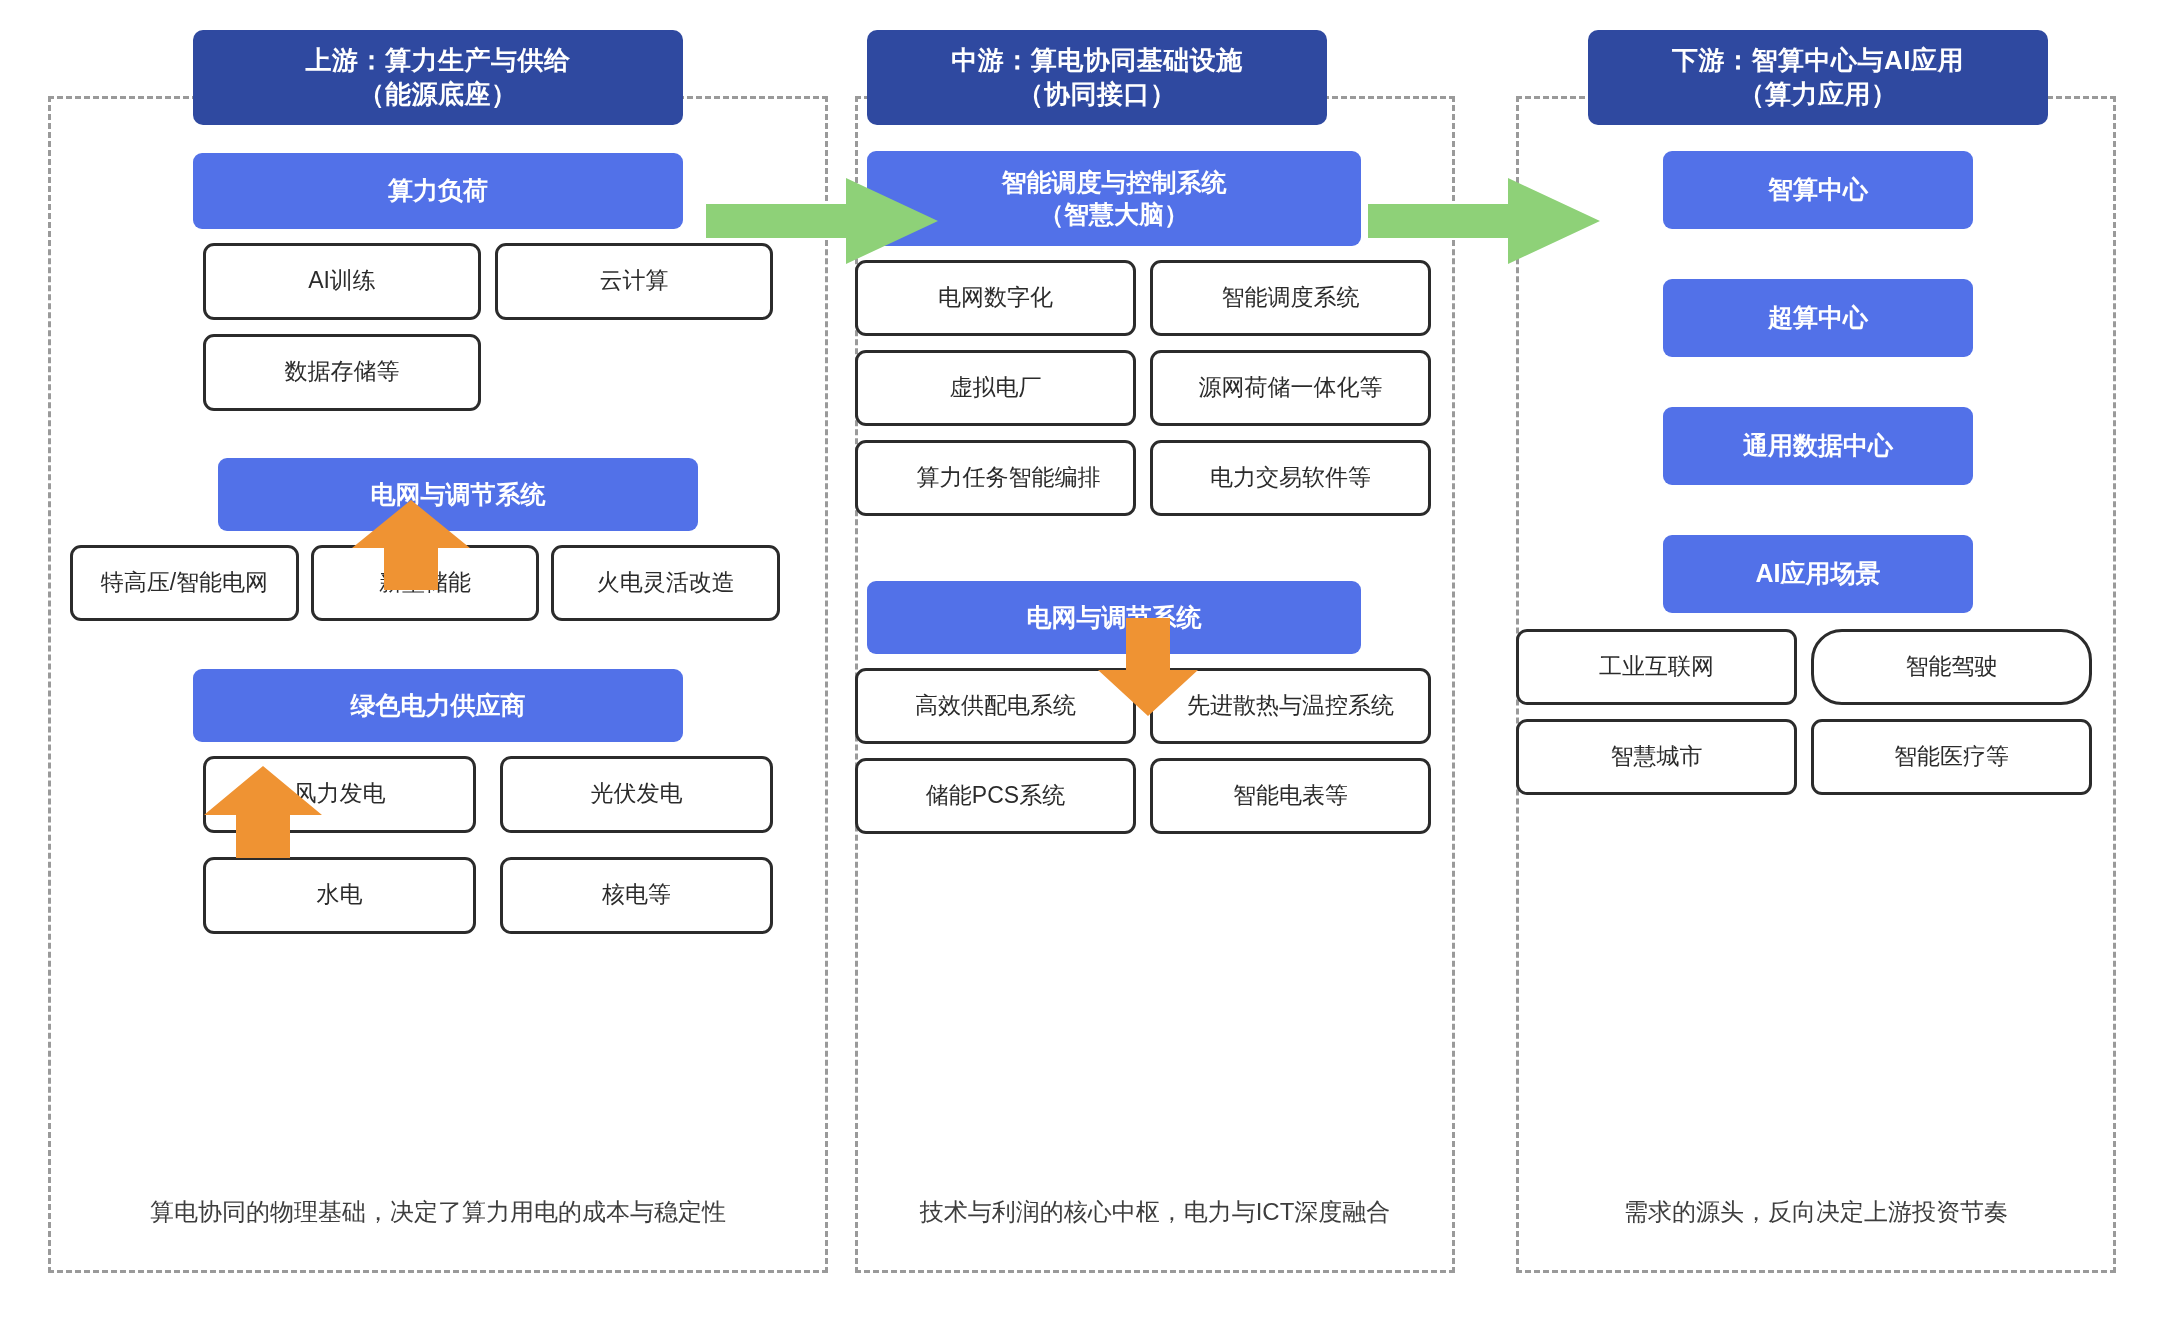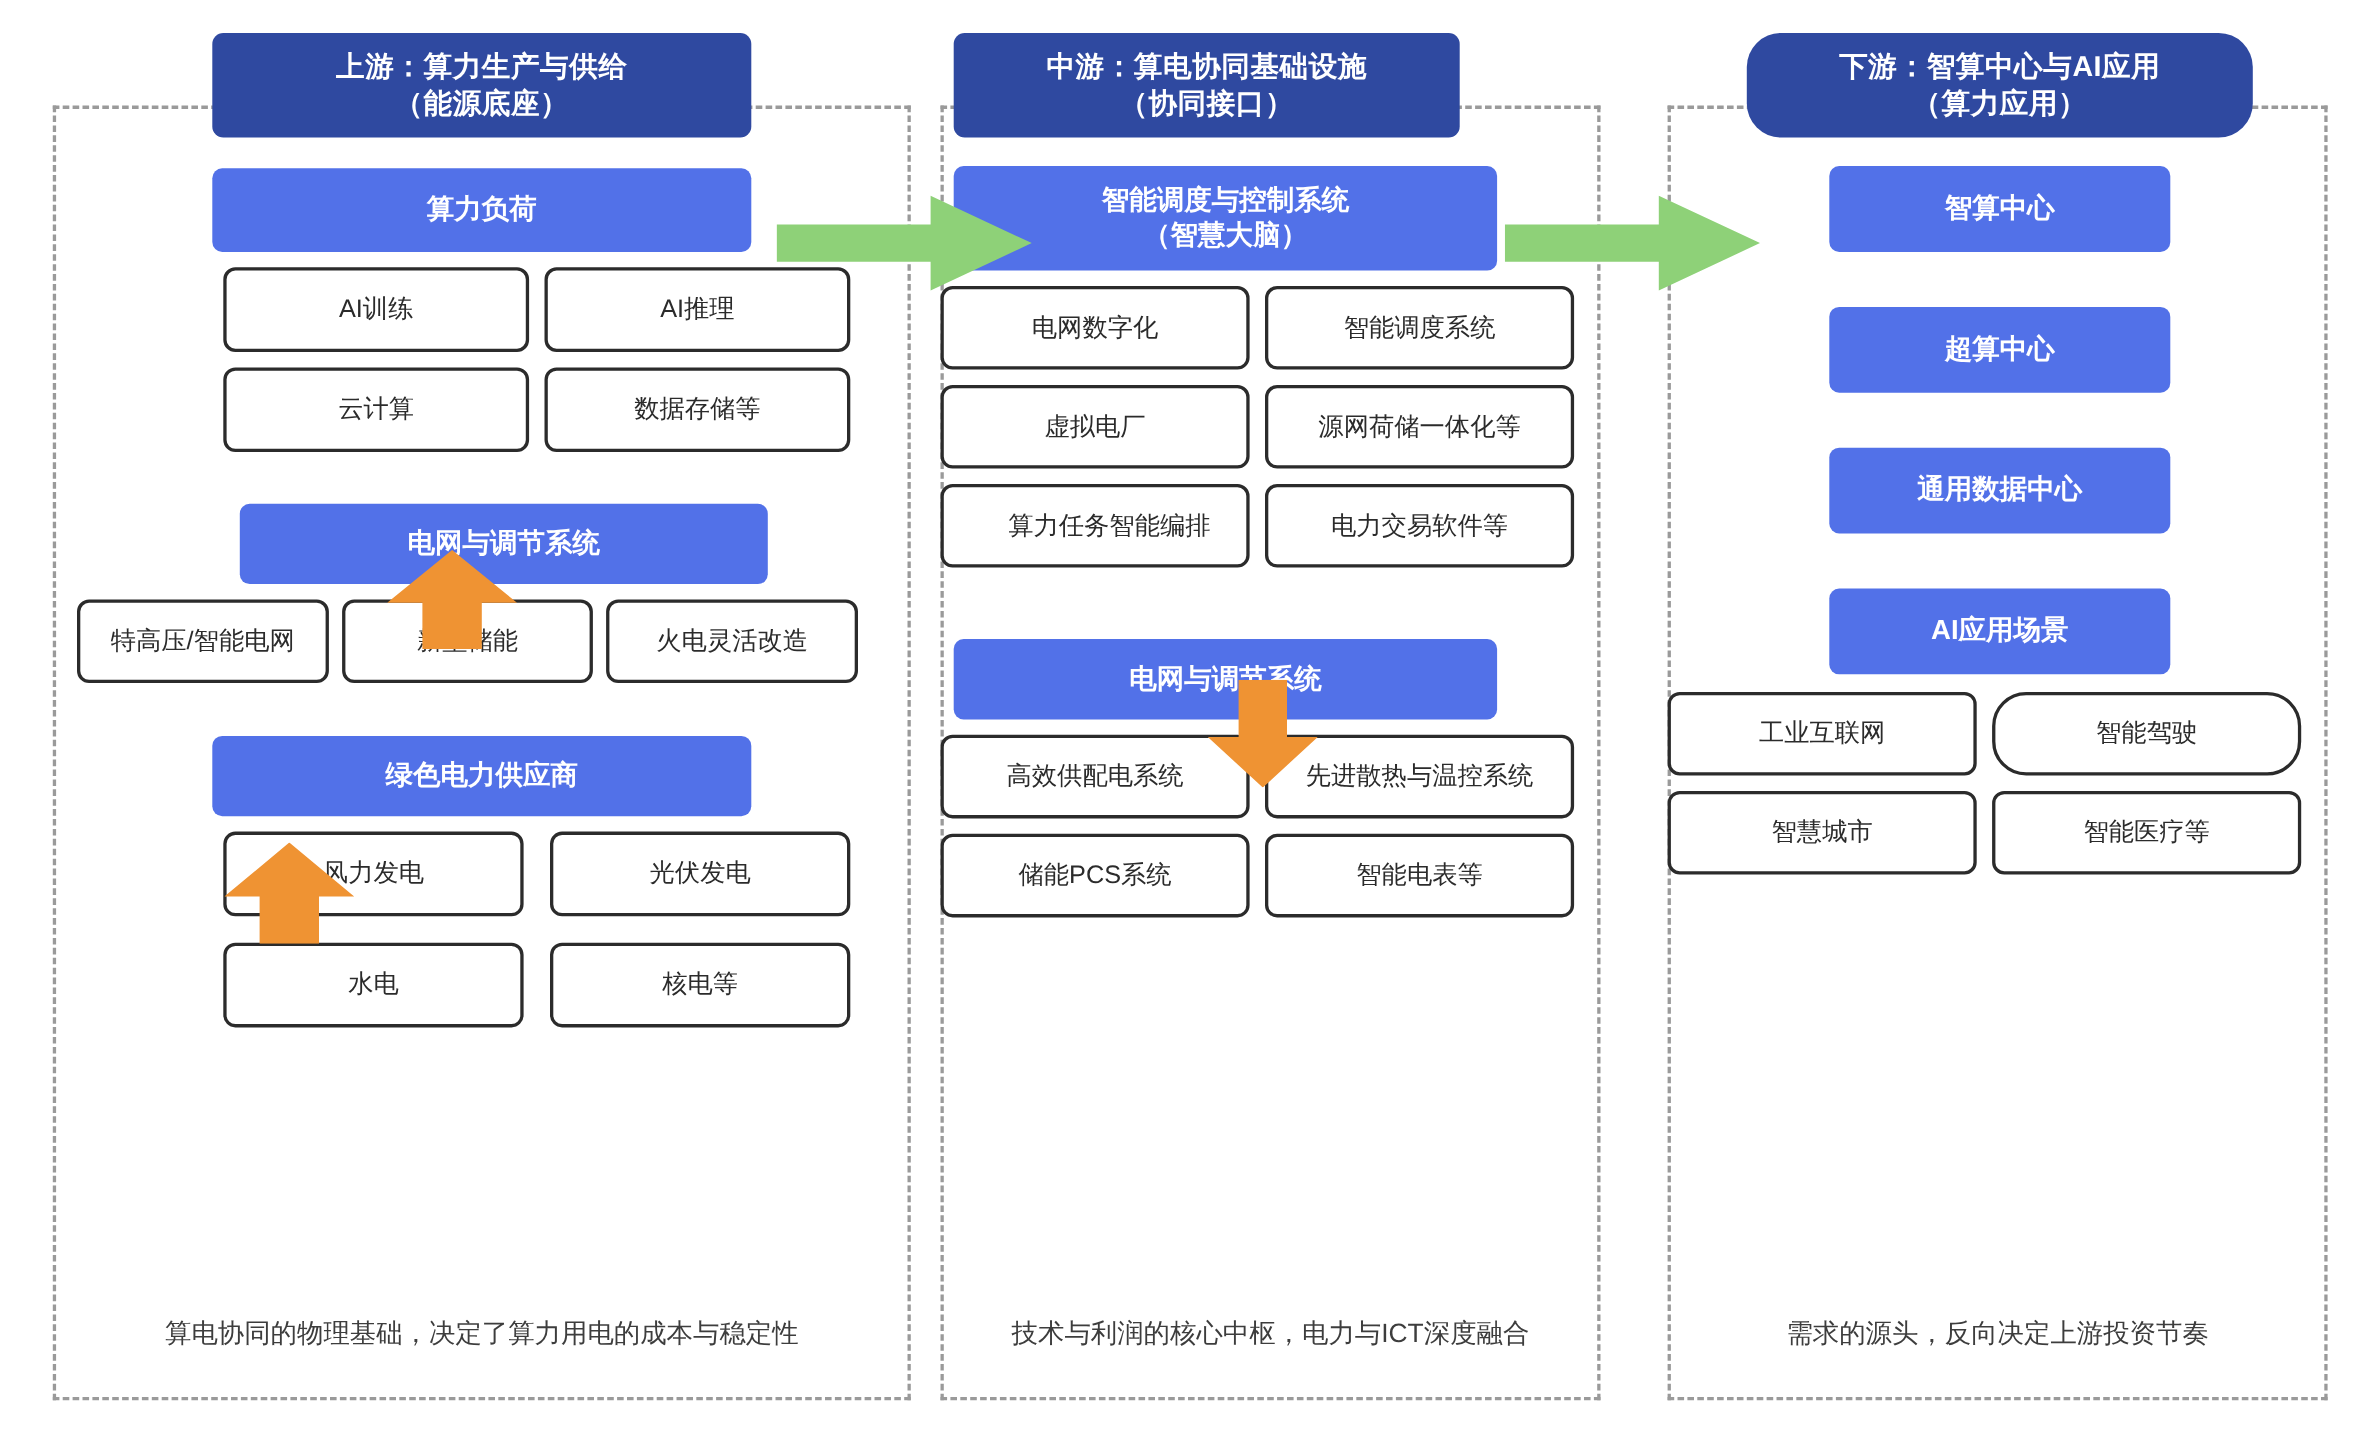"下游：智算中心与AI应用" #col-down .header-band { border-radius: 31px -> none }
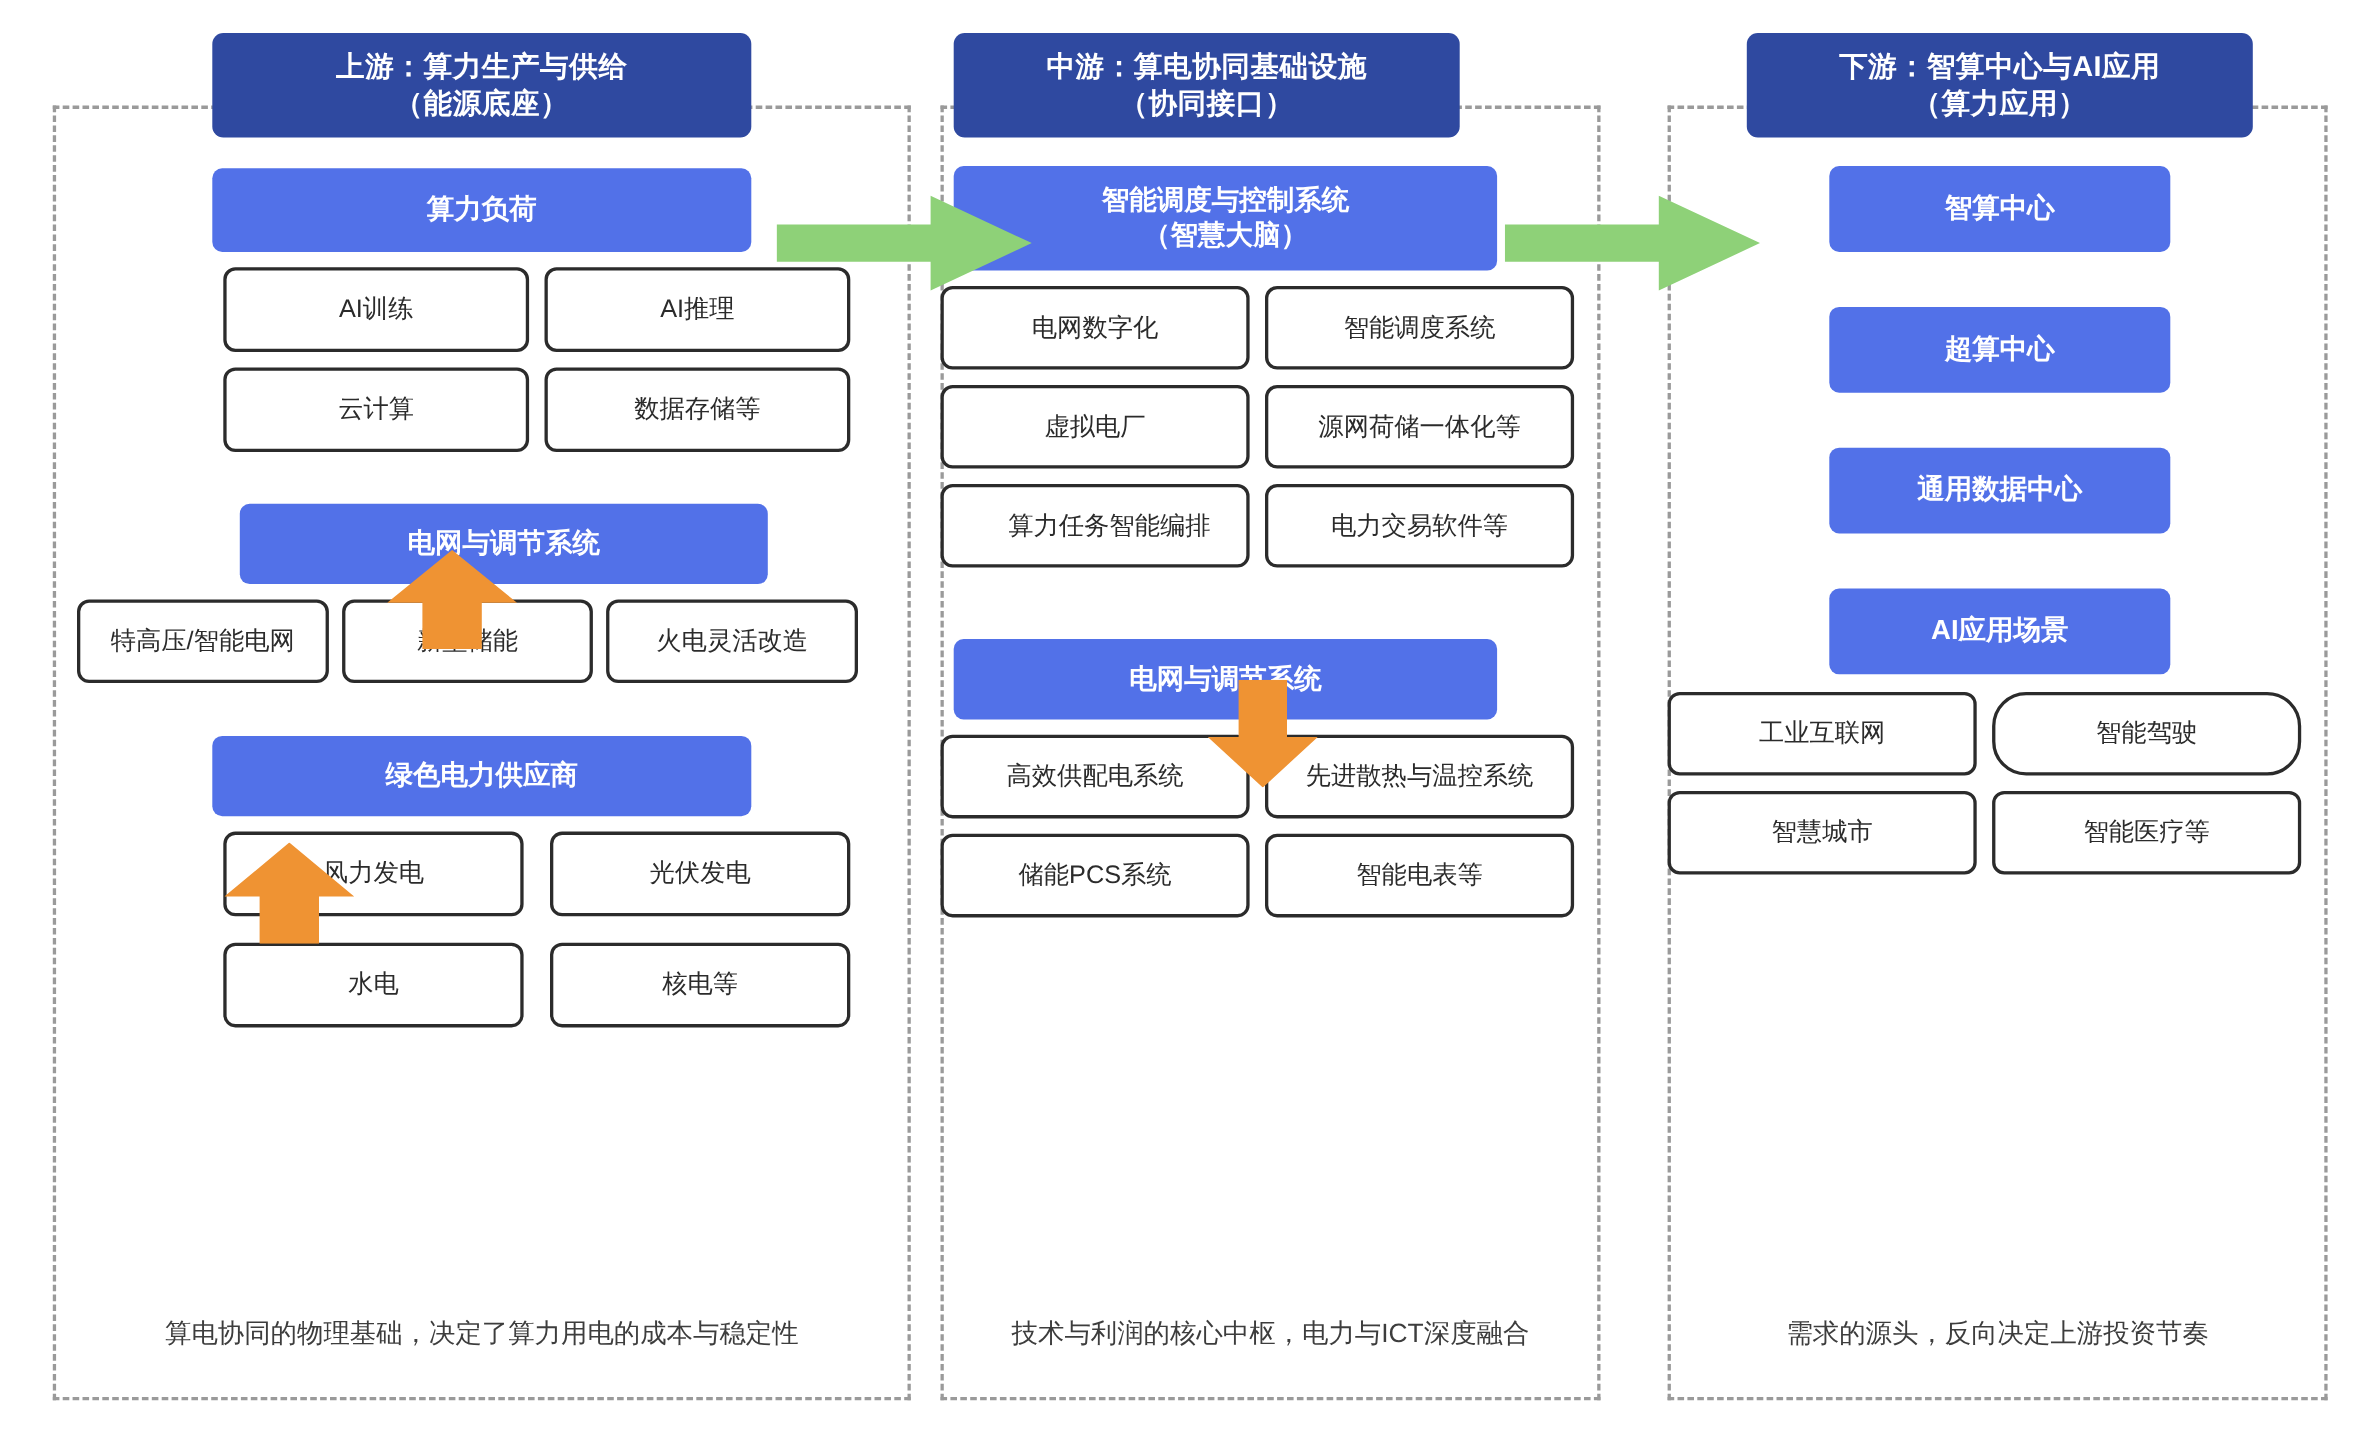"AI推理" div.item-box { html: <div> <span>AI推理</span> </div> -> none }
